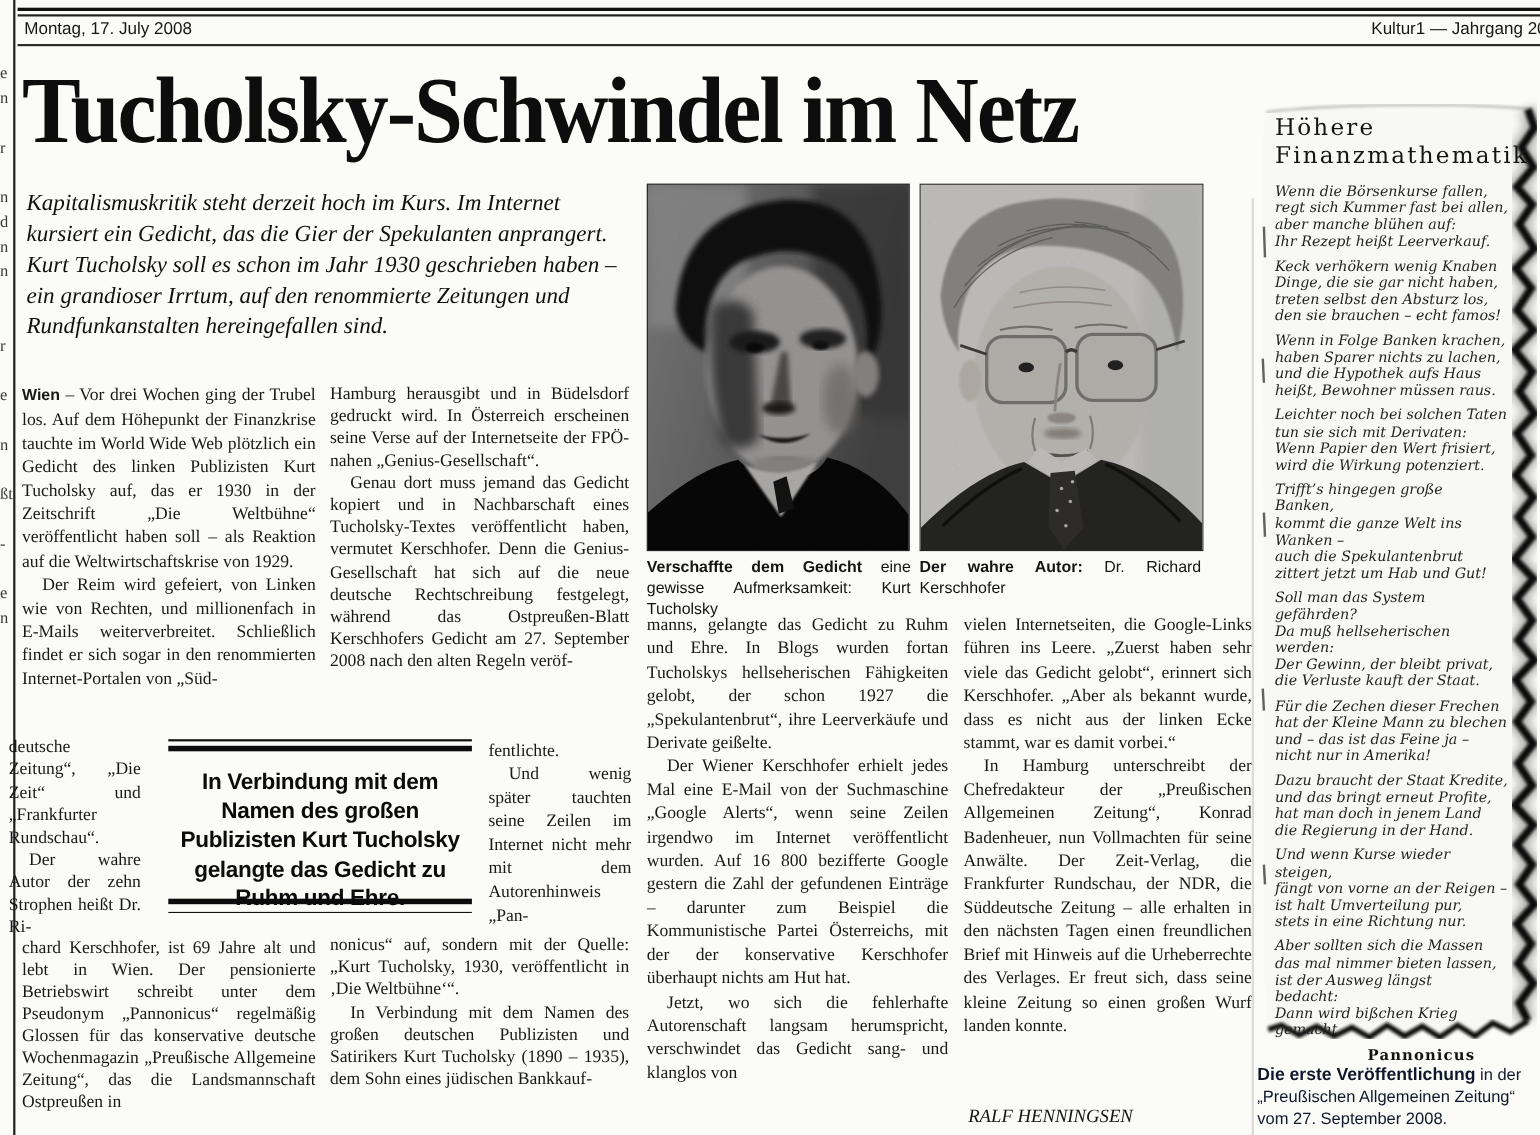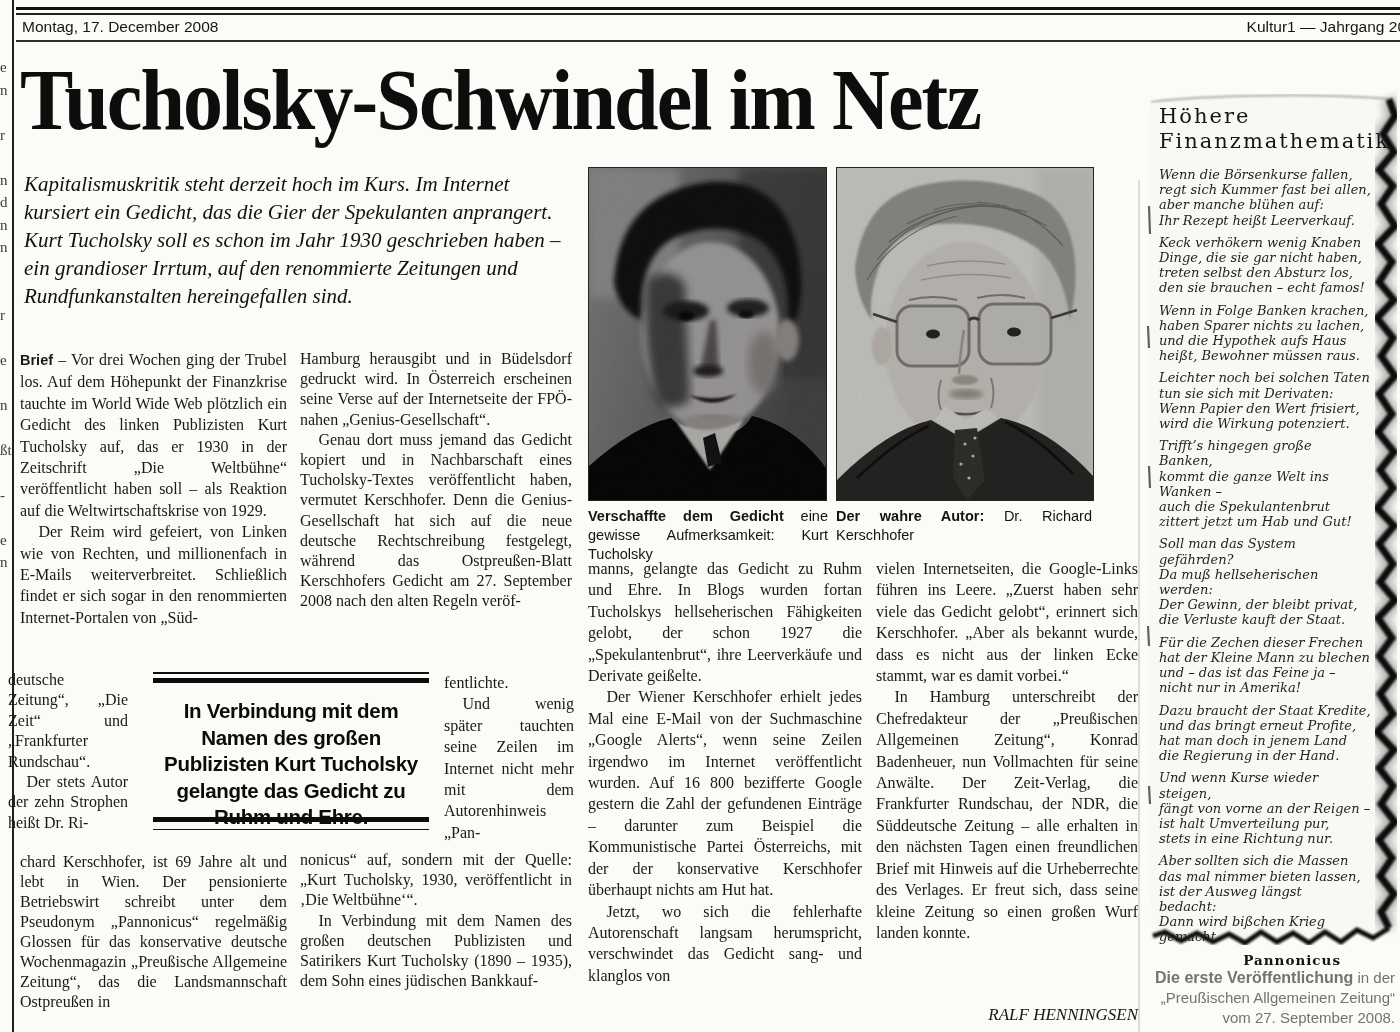"Montag, 17. December 2008" span.hl { text: December -> July }
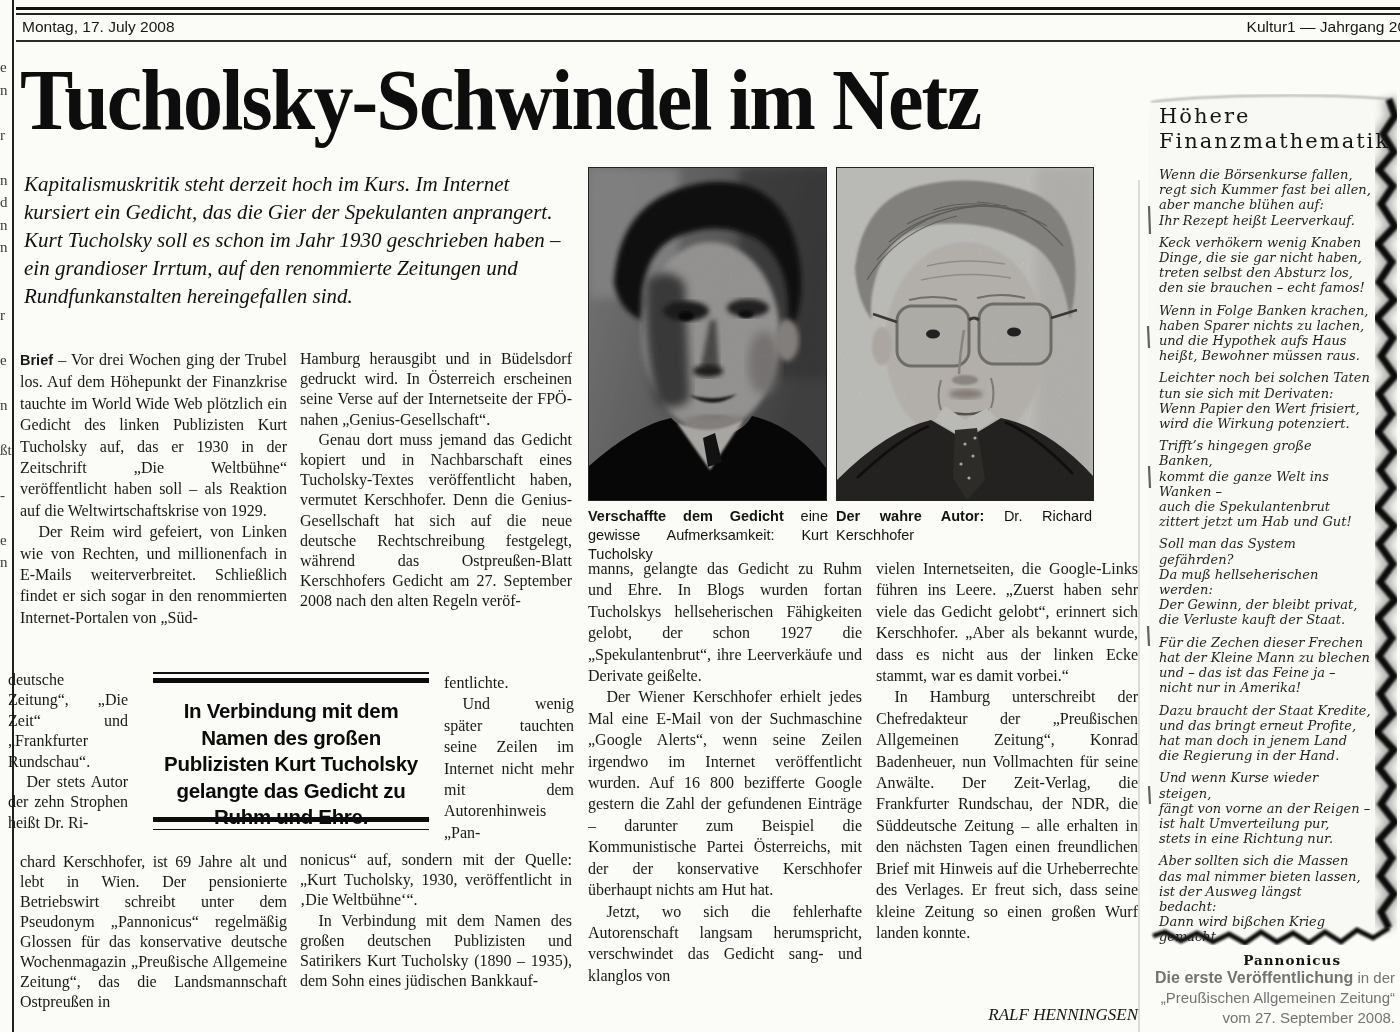"Brief" span.dateline { text: Brief -> Wien }
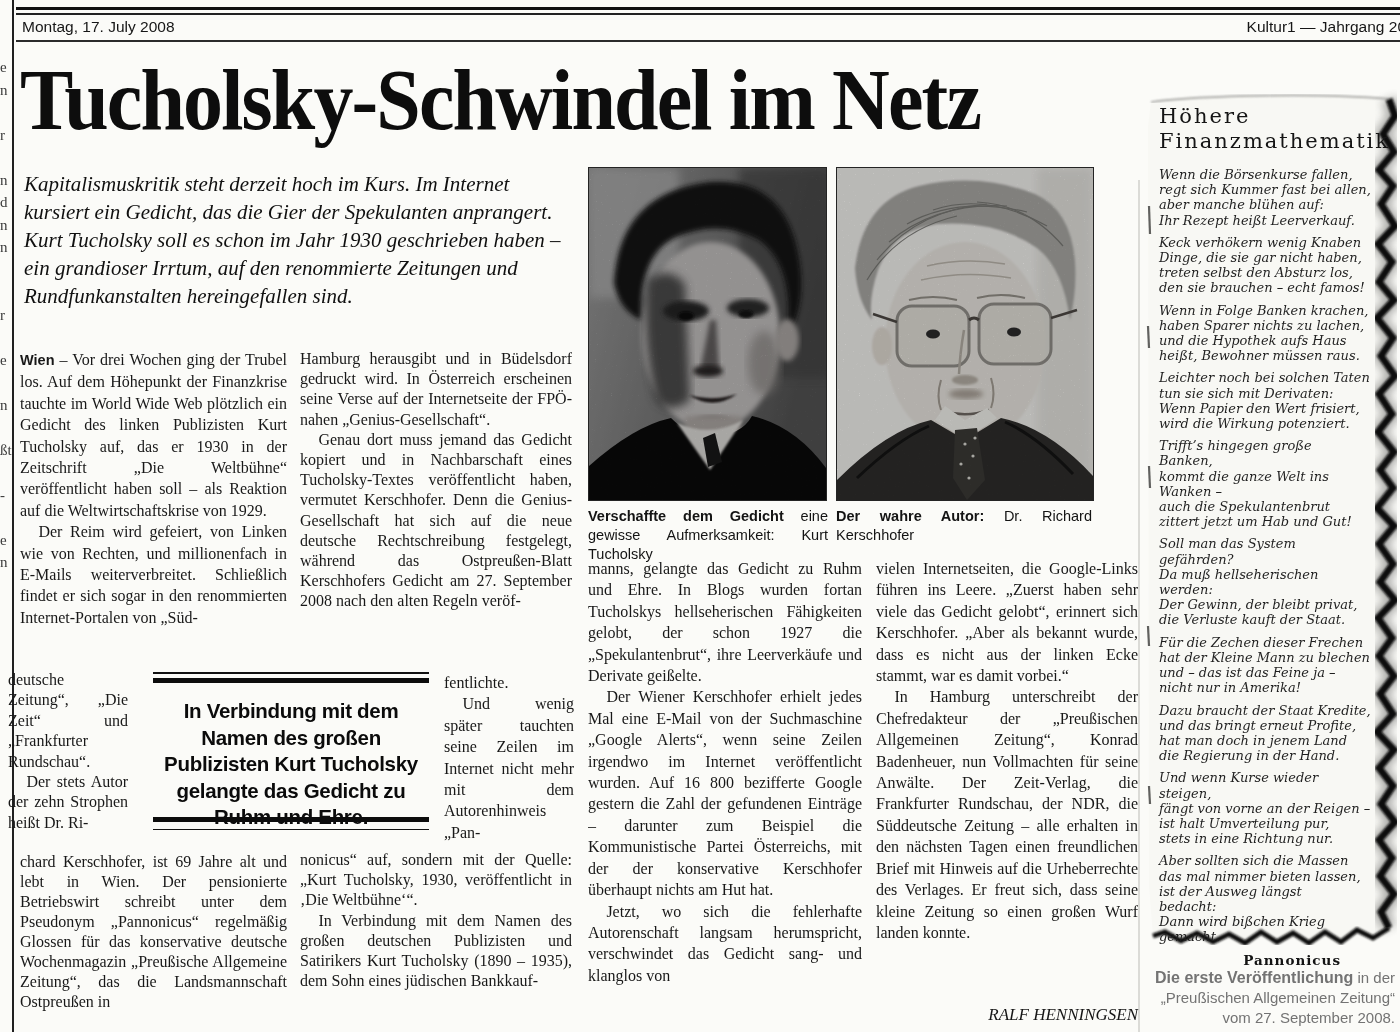"Der stets Autor der zehn" div { text: stets -> wahre }
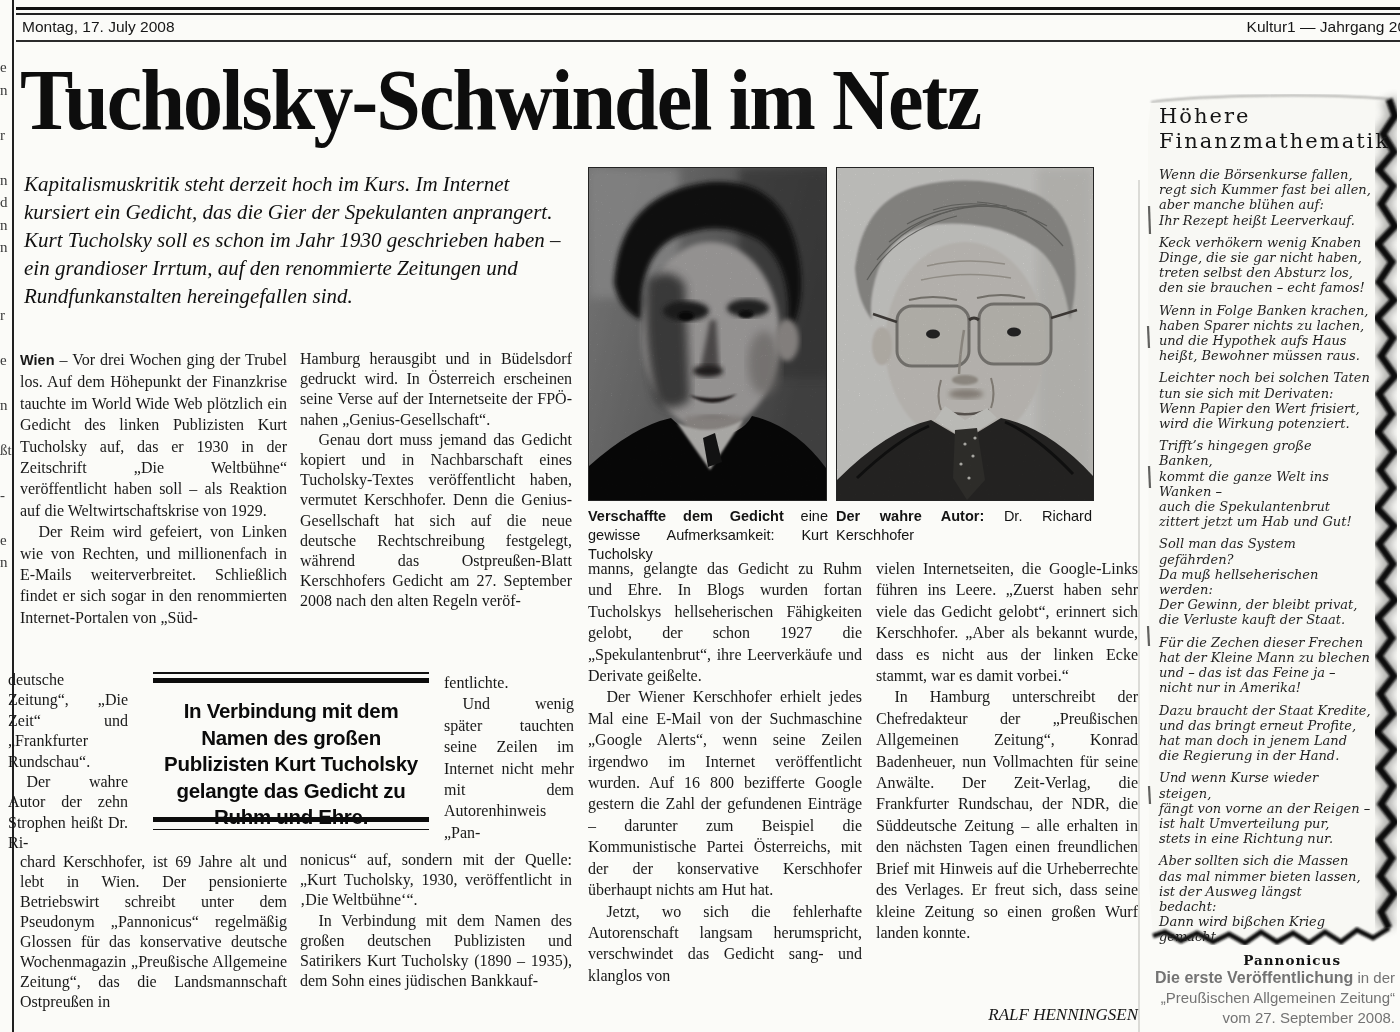"Die erste Veröffentlichung in der" .footnote { color: #737373 -> #0f172a; text-align: right -> none }
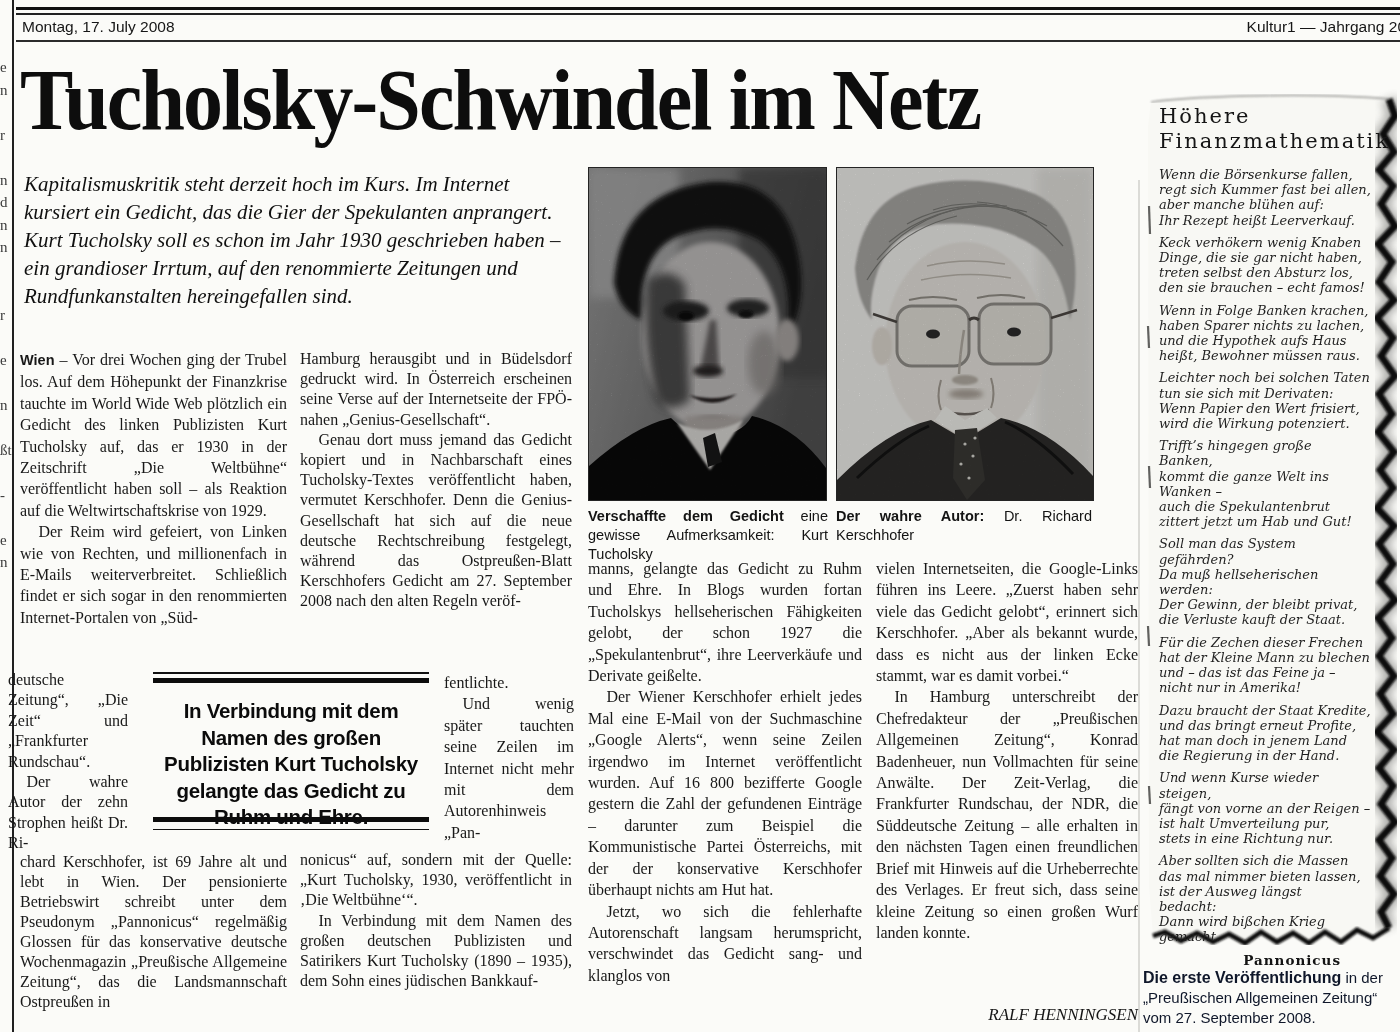"RALF HENNINGSEN" div.abs { left: 876px -> 824px; text-align: none -> center }
